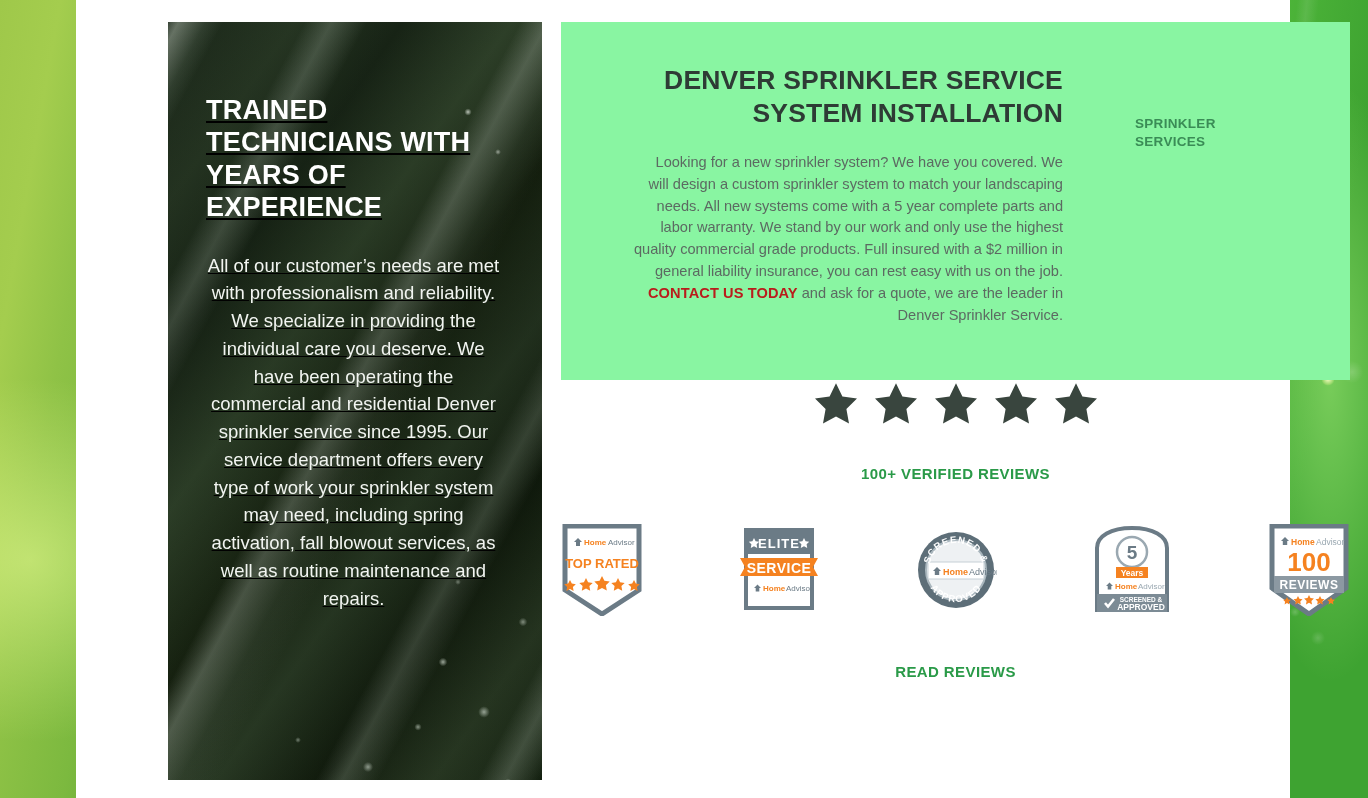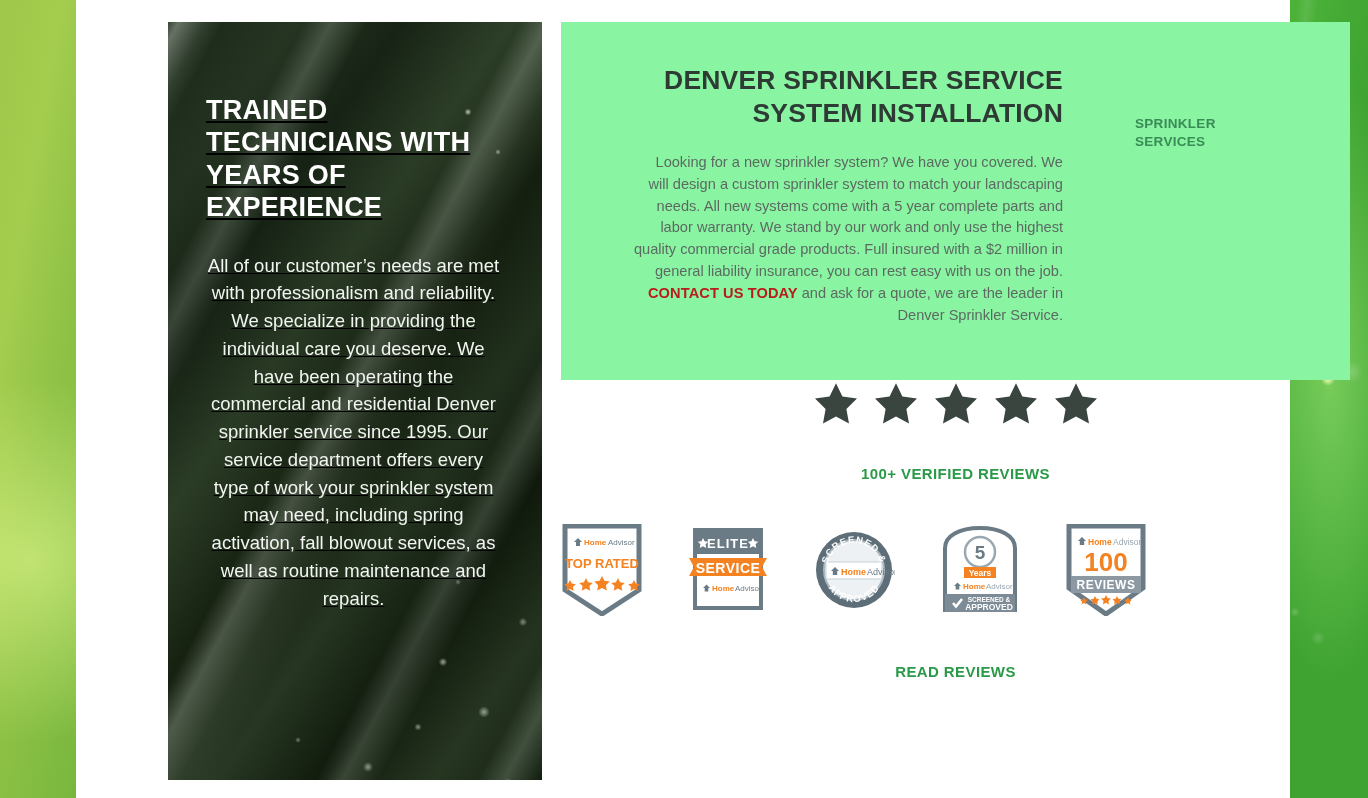"Home" .badges { gap: 44px -> none; justify-content: flex-start -> space-between }
